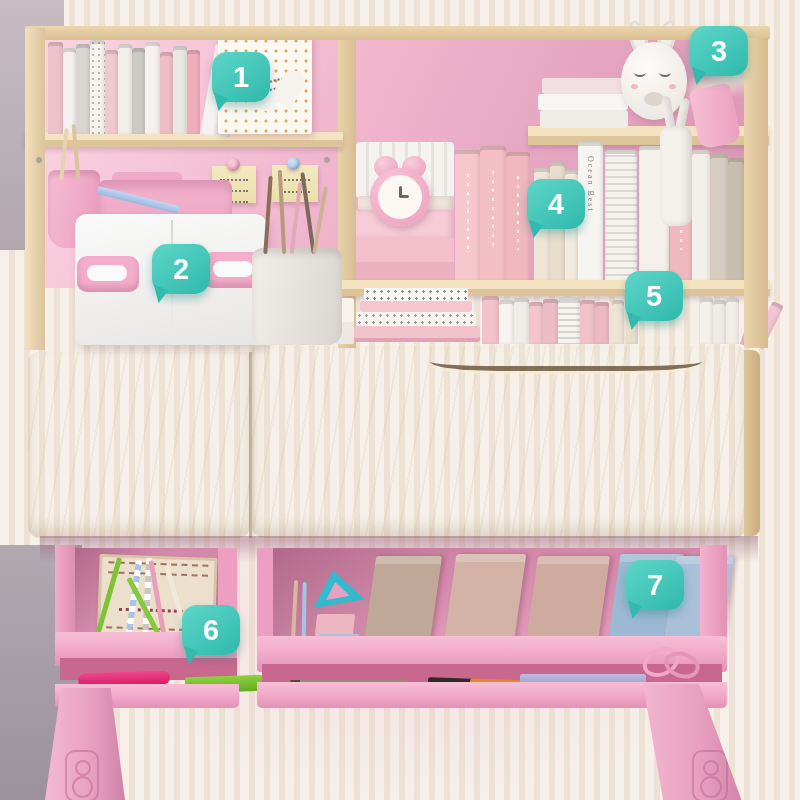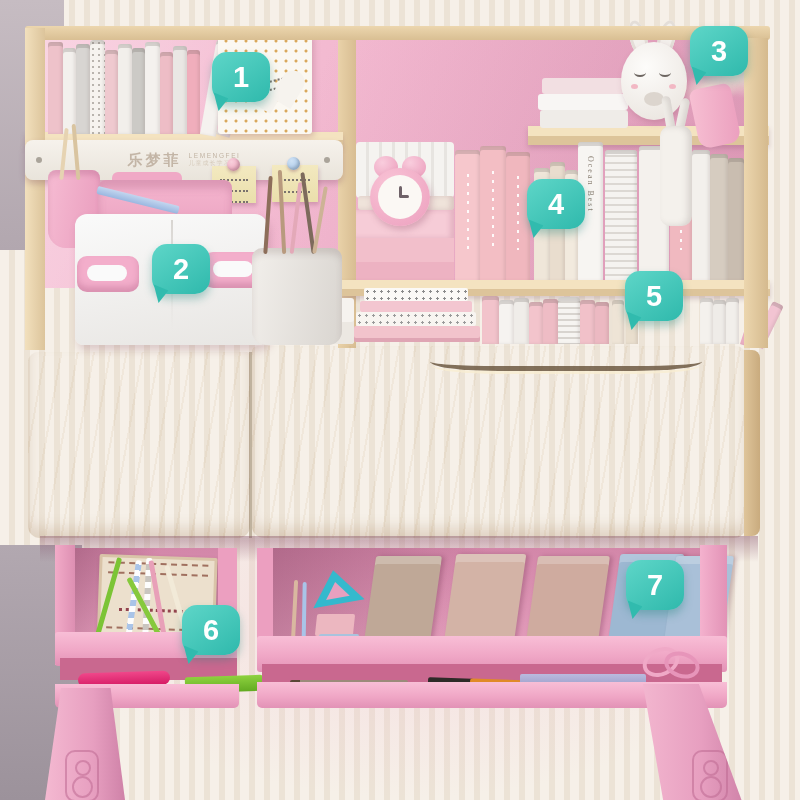"乐梦菲" div.abs { html: <div> <span>乐梦菲</span> <span> <span>LEMENGFEI</span> <span>儿童成长学习桌</span> </span> </div> -> none }
